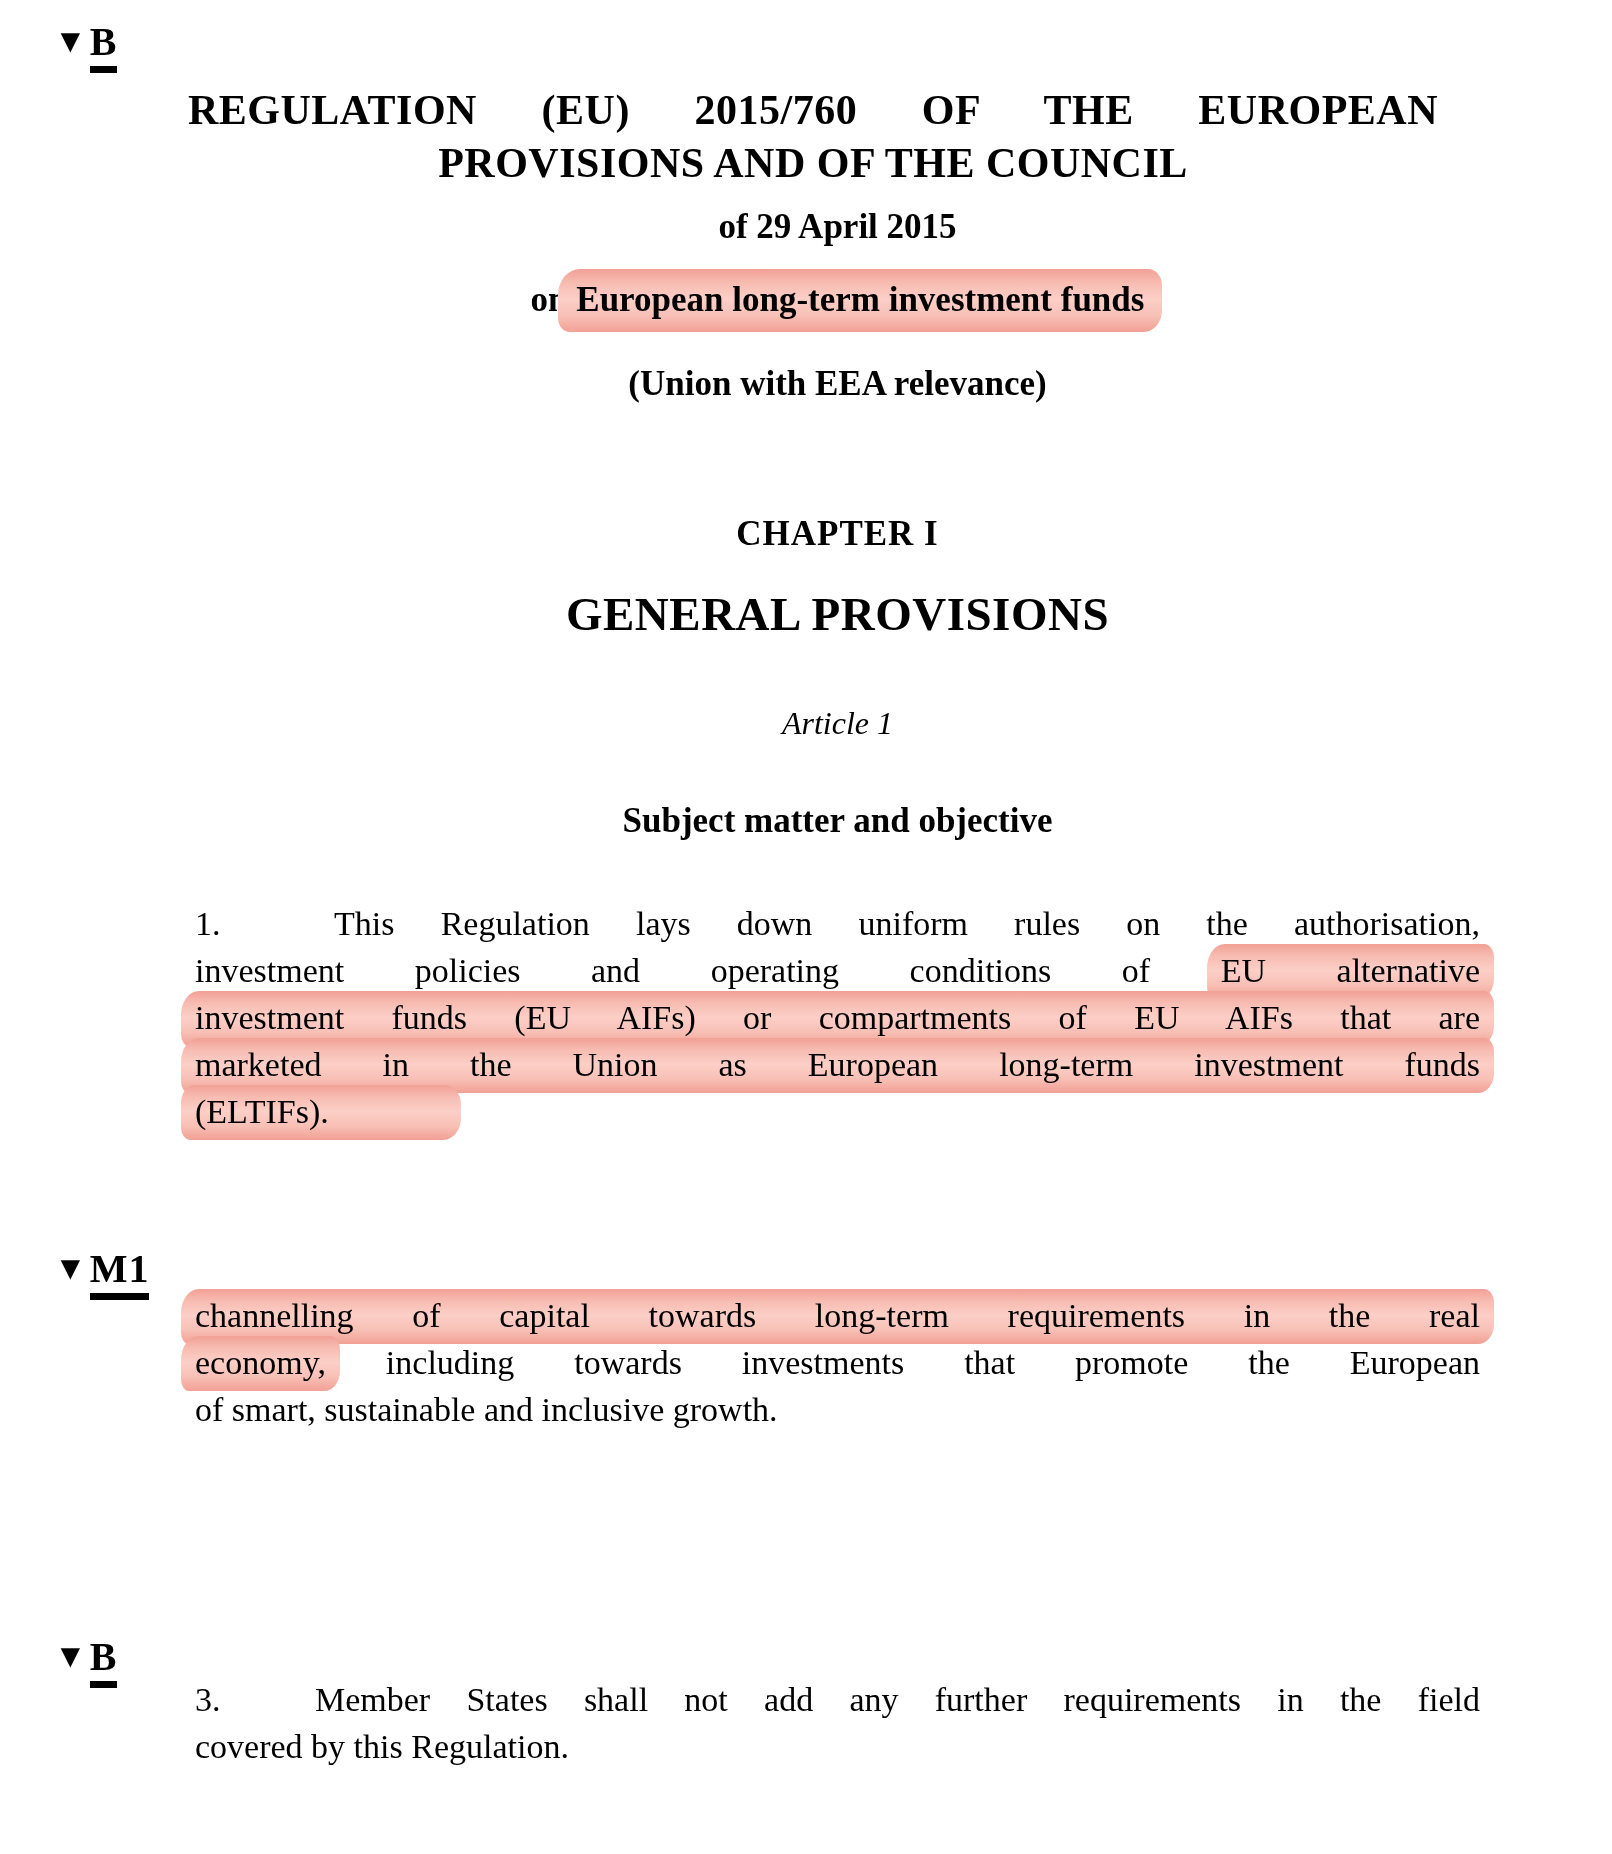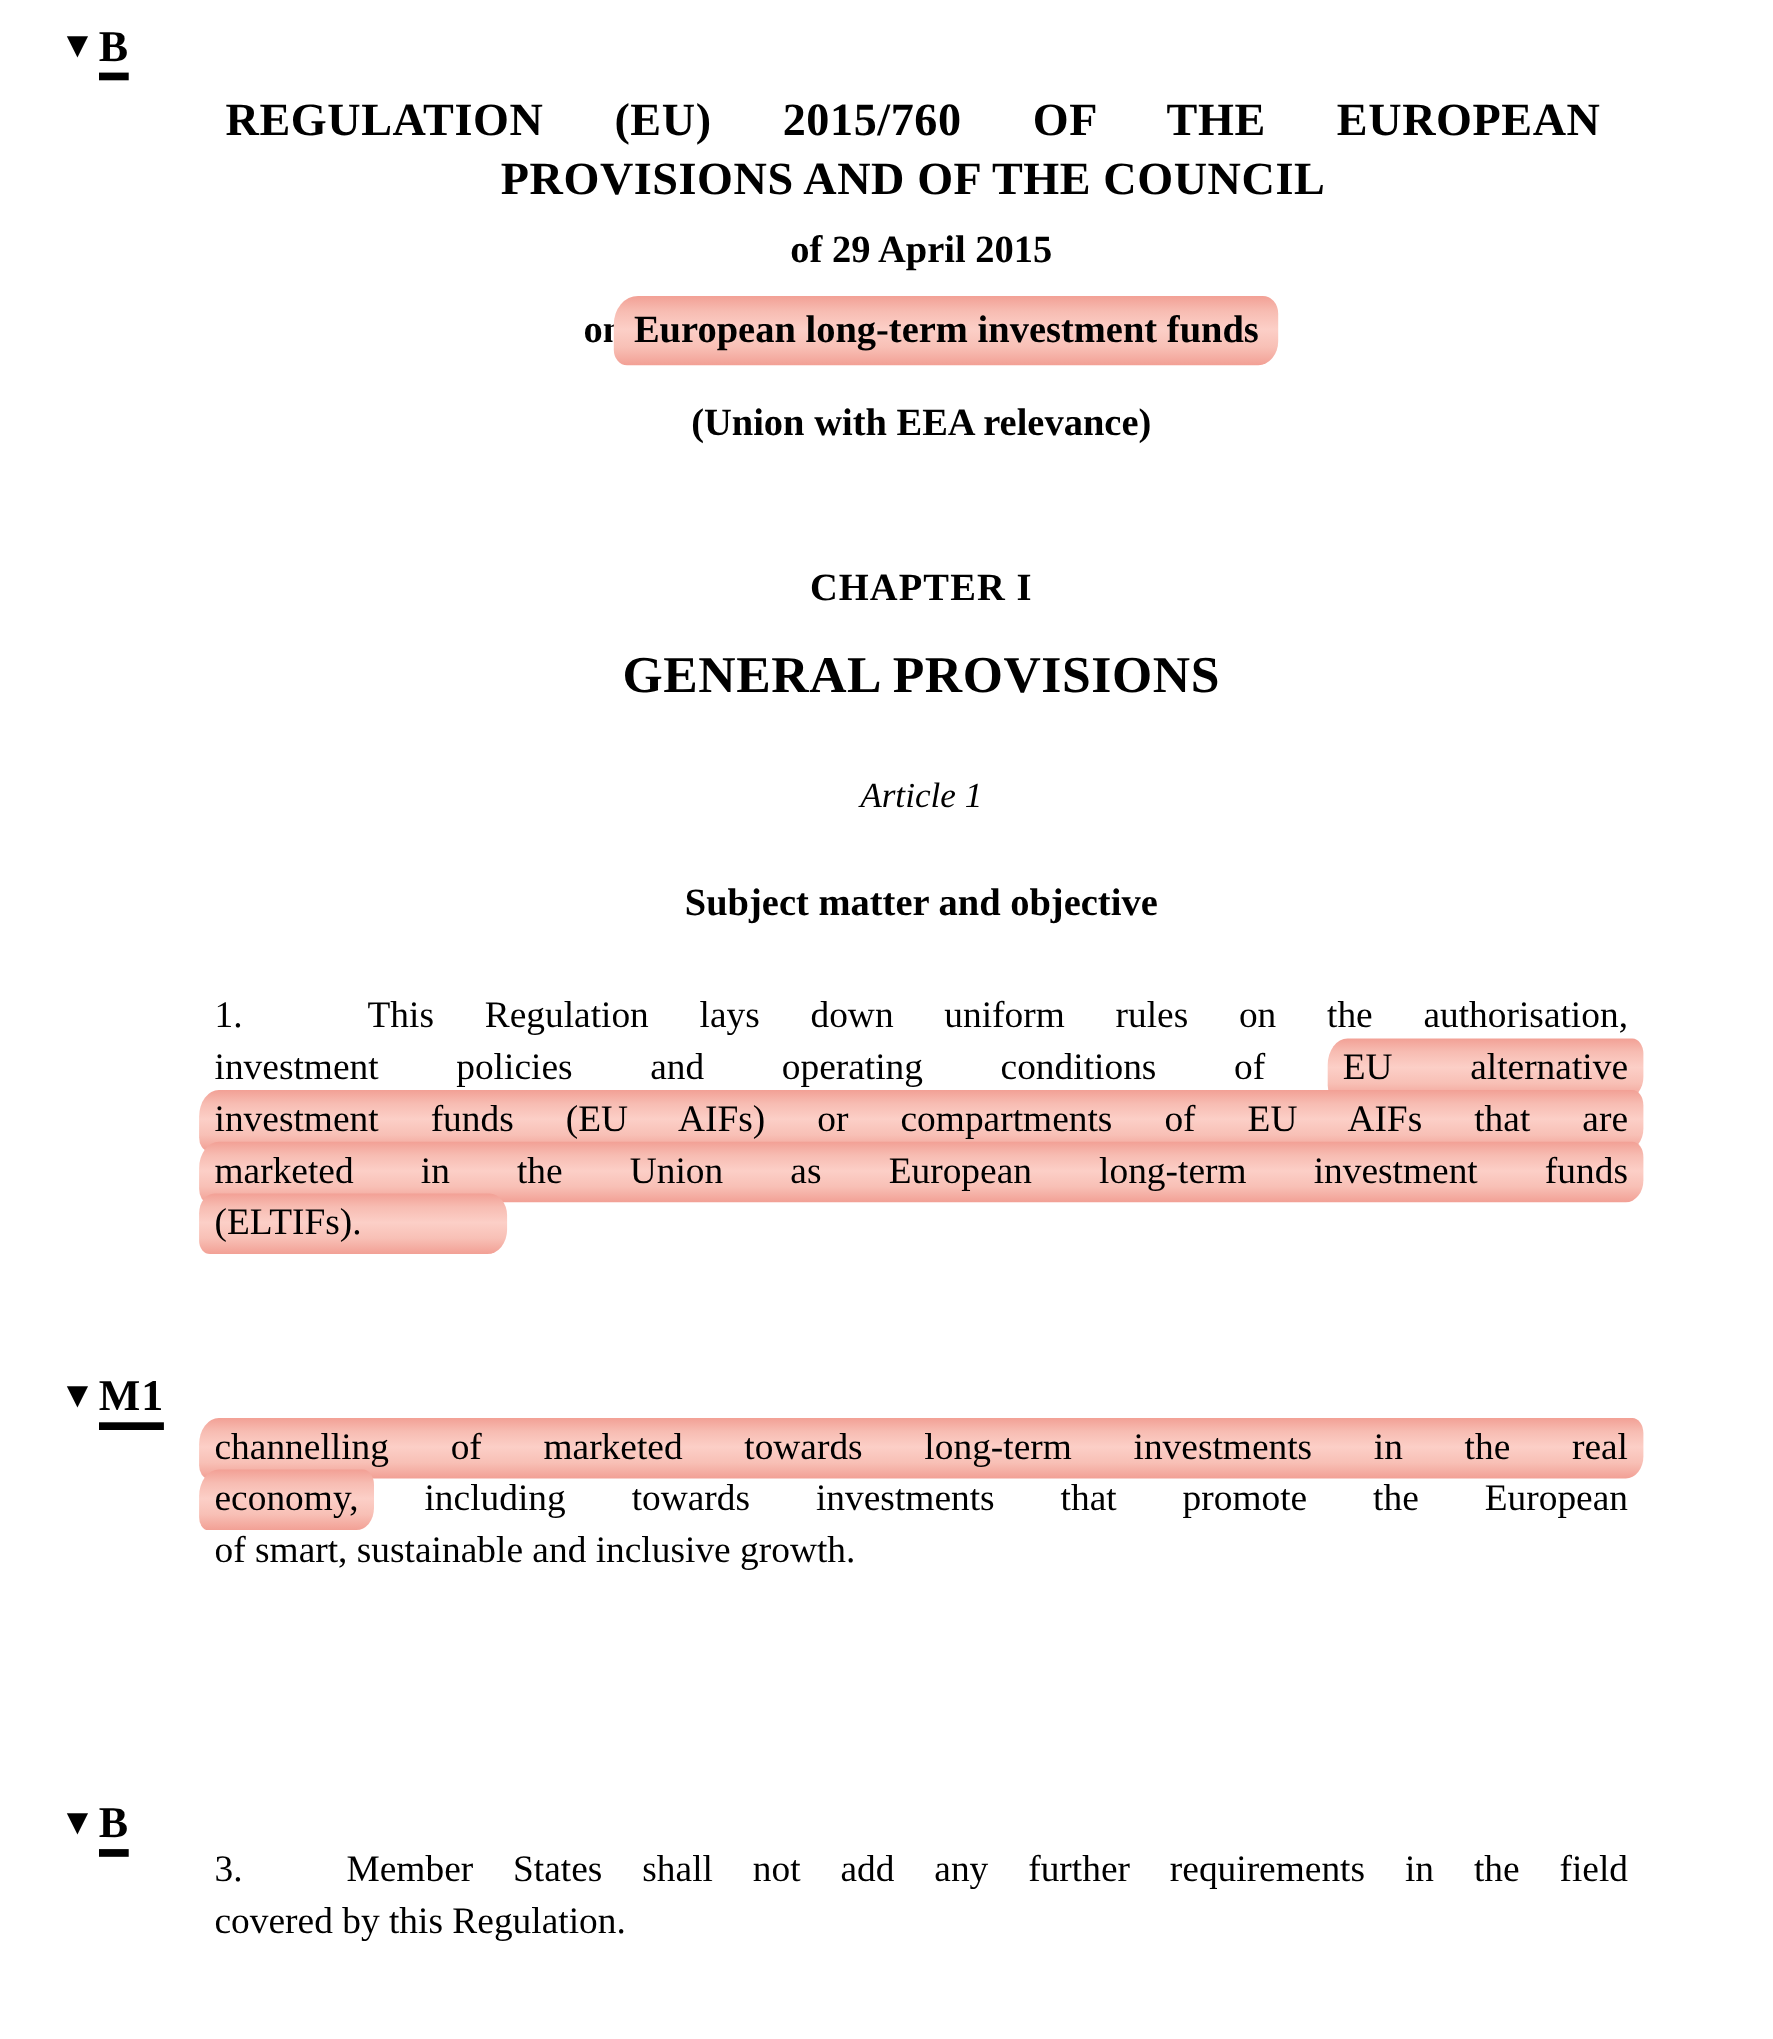"REGULATION (EU) 2015/760 OF THE" .title { left: 205px -> 188px }
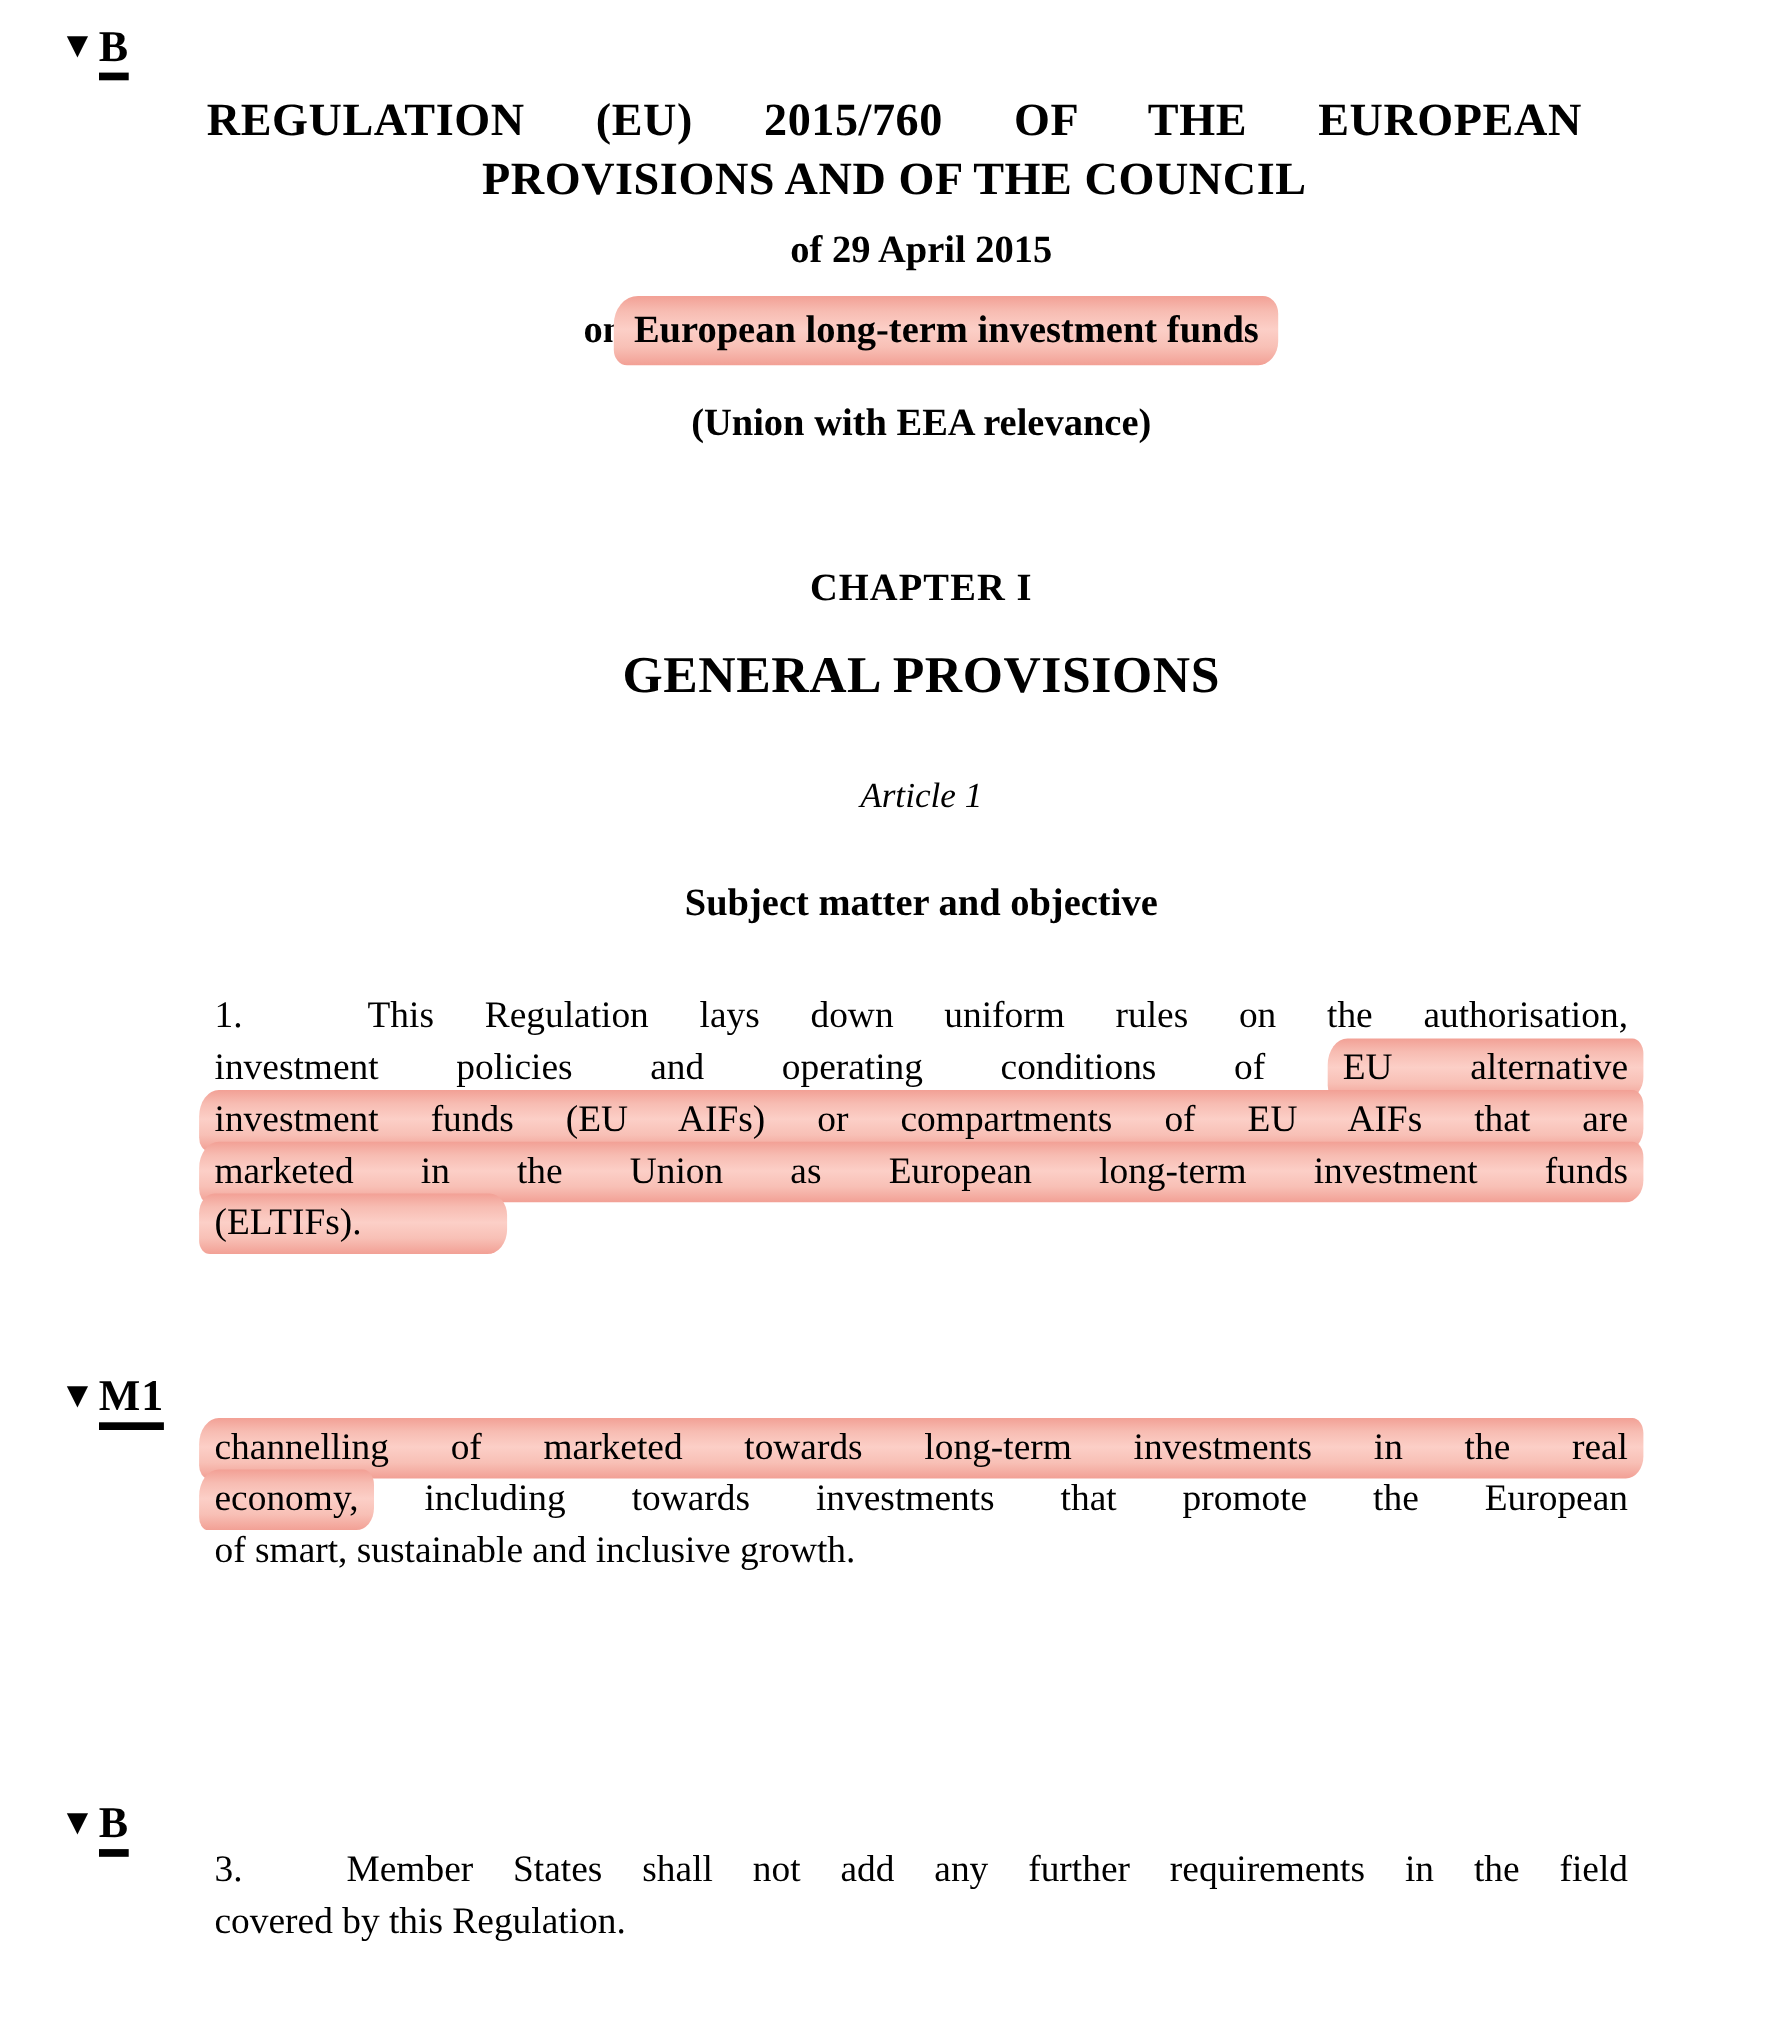"channelling of marketed towards" span.hl { text: marketed towards long-term investments -> capital towards long-term requirements }
